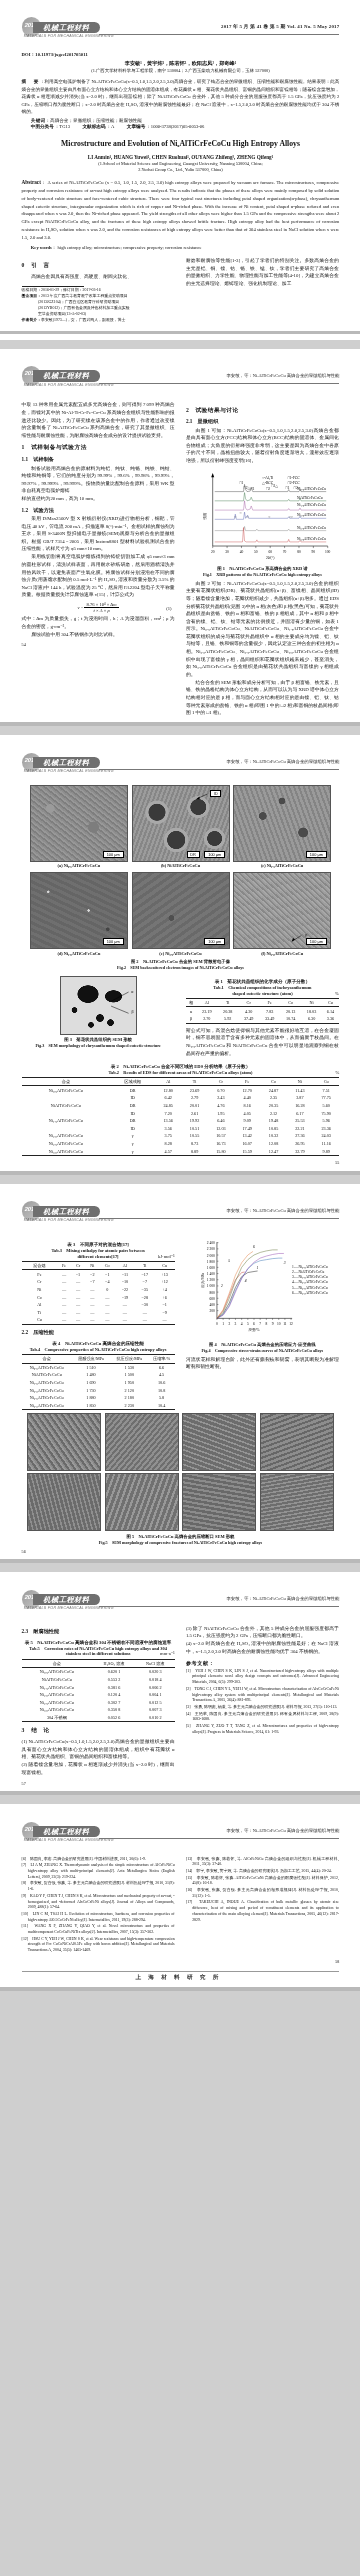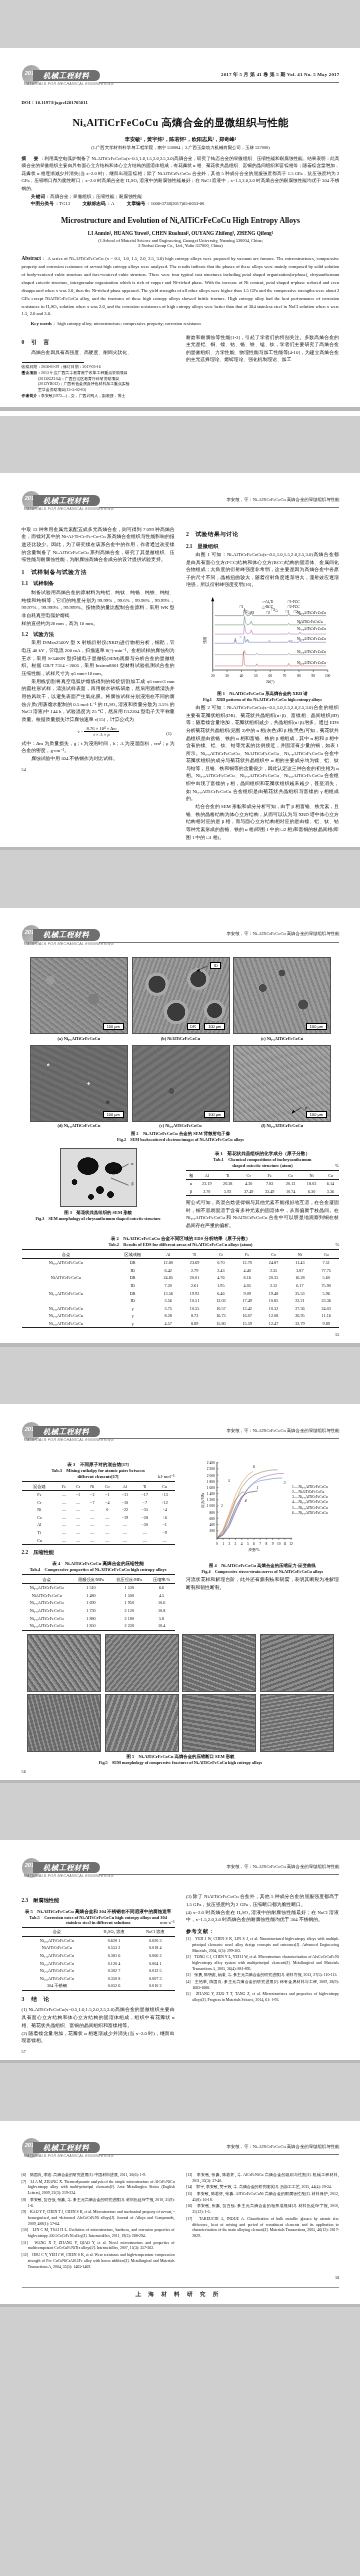"机械工程材料" .page { margin-top: 48px -> none }
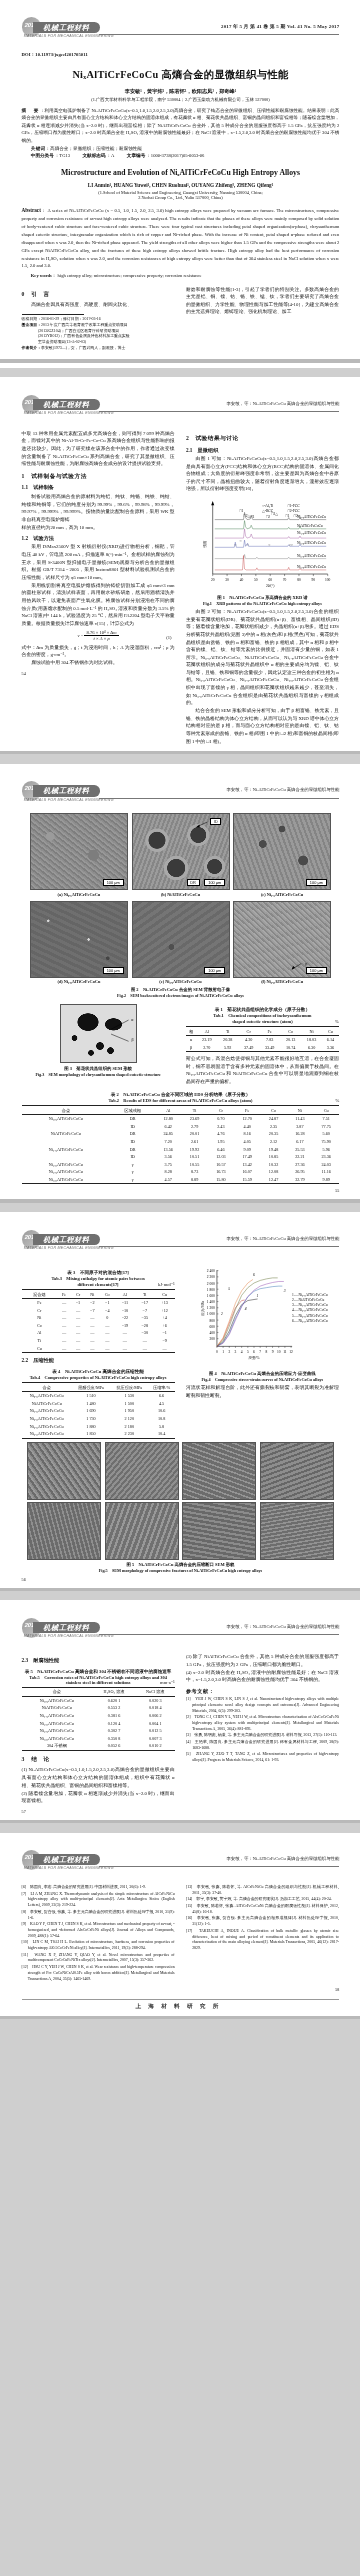"NiₓAlTiCrFeCoCu 高熵合金的显微组织与性能" h1.paper-title { html: <h1>NiₓAlTiCrFeCoCu 高熵合金的显微组织与性能</h1> -> none }
